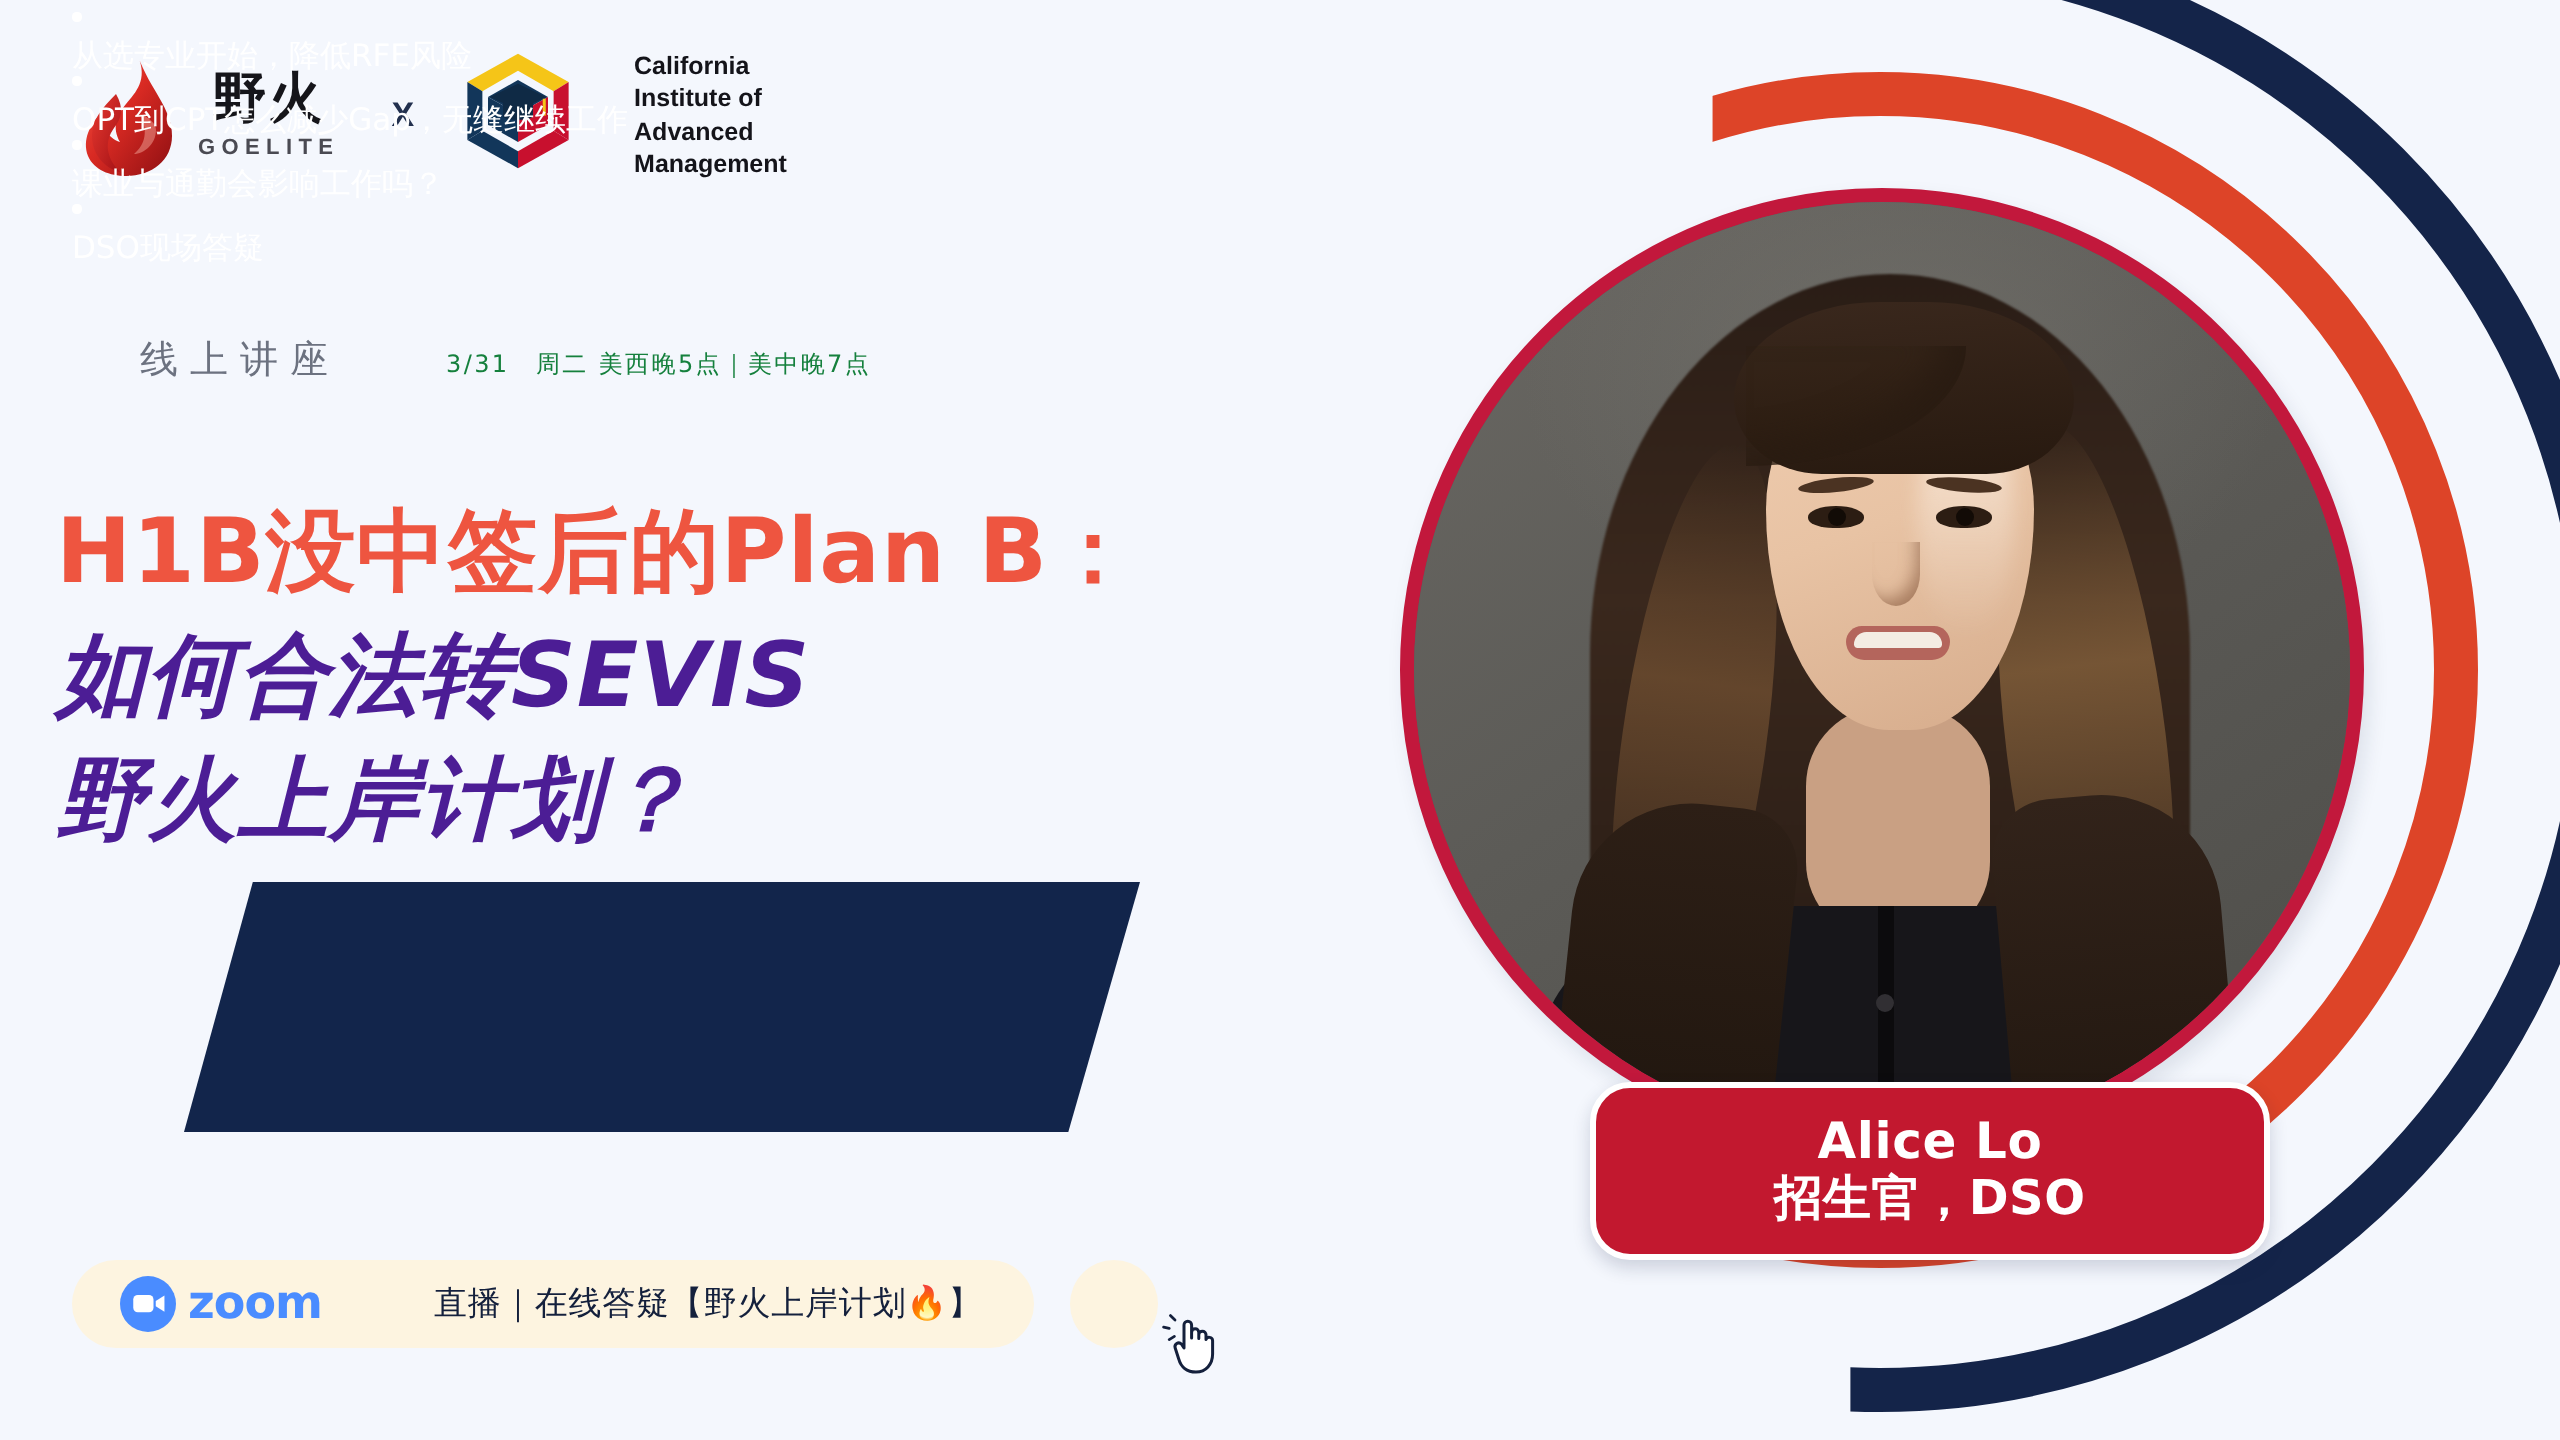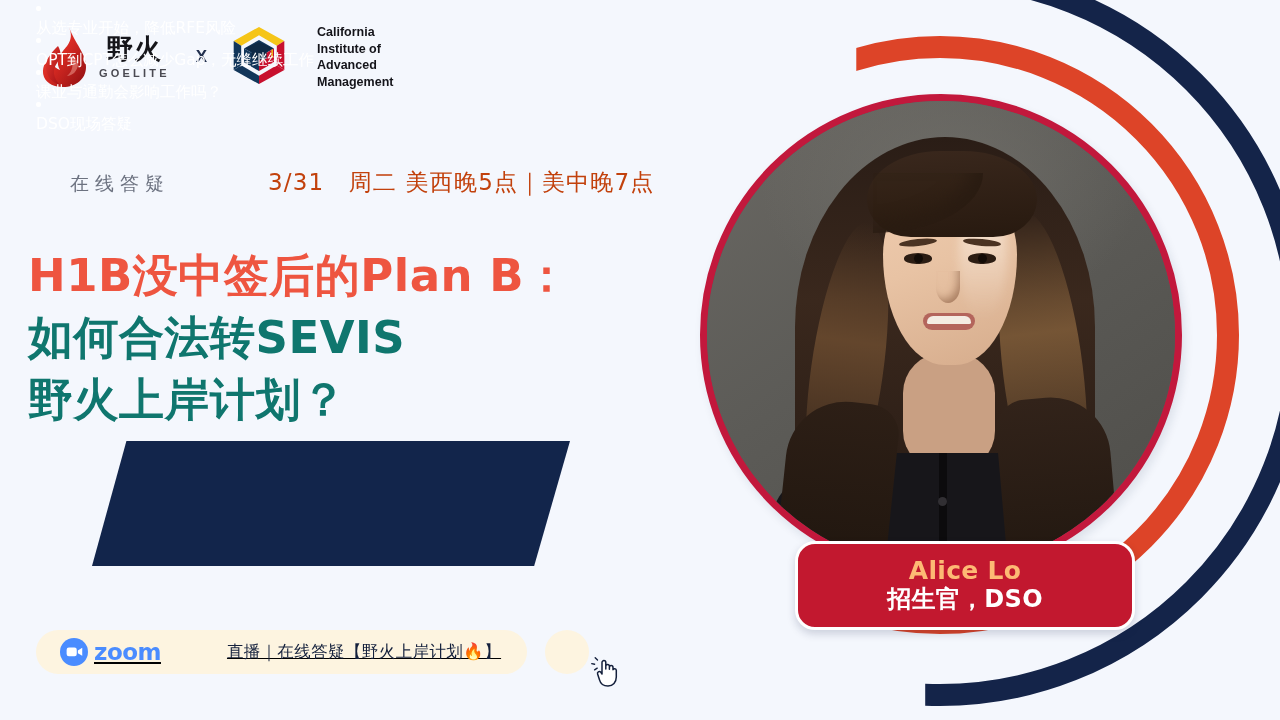"在线答疑" span { text: 在线答疑 -> 线上讲座 }
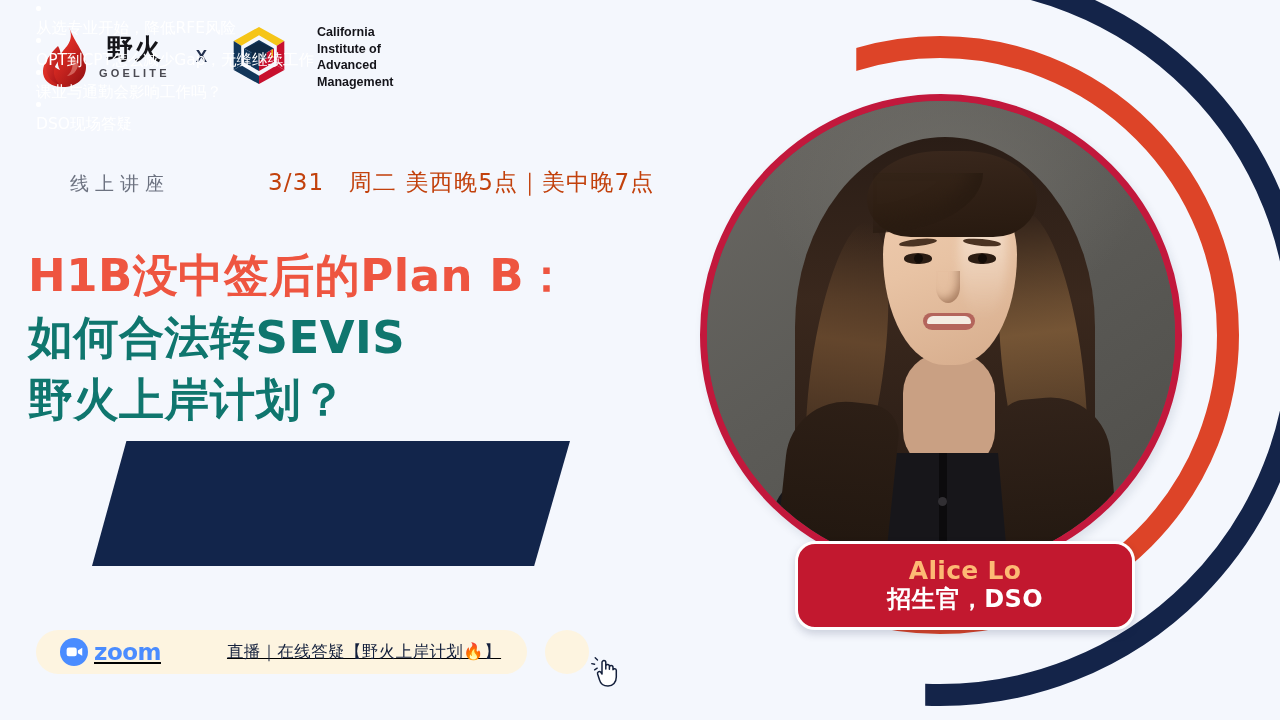"3/31 周二 美西晚5点｜美中晚7点" #eyebrow-datetime { color: #c2410c -> #15803d; font-size: 23px -> 12px; margin-left: 98px -> 53px }
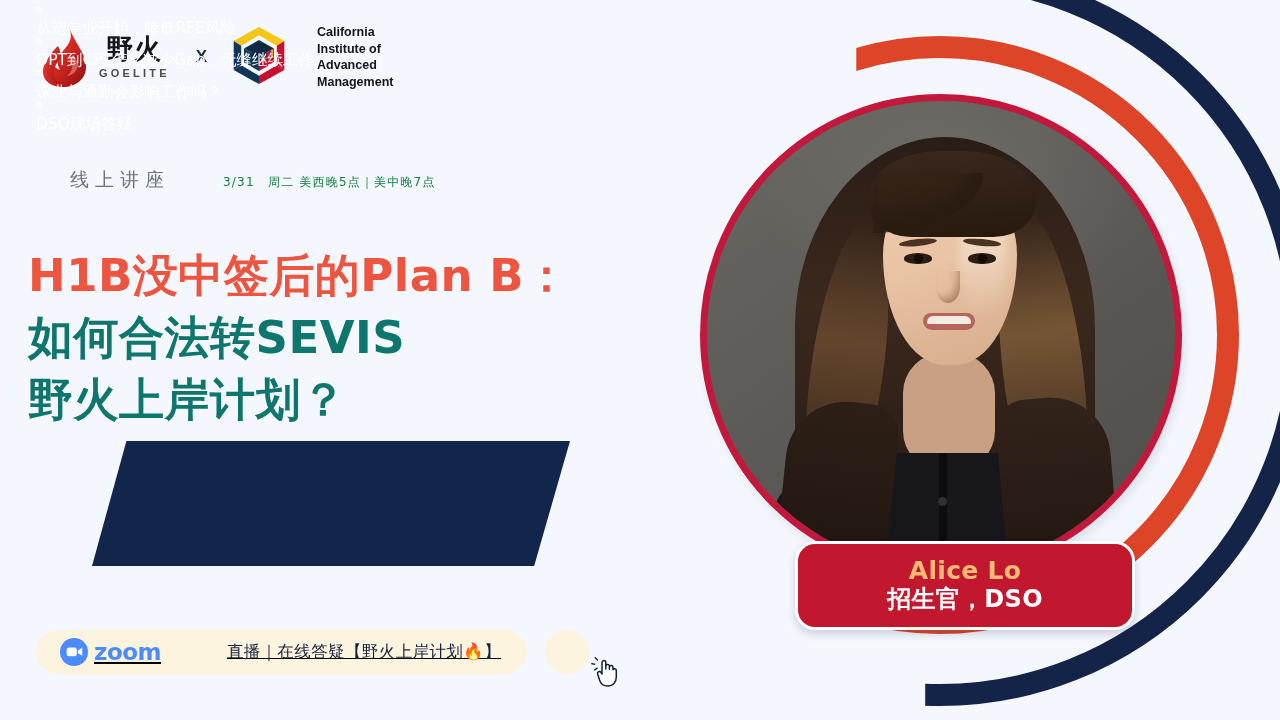"如何合法转SEVIS" #hl-line-2, #hl-line-3 { color: #0f766e -> #4c1d95; font-style: none -> italic }
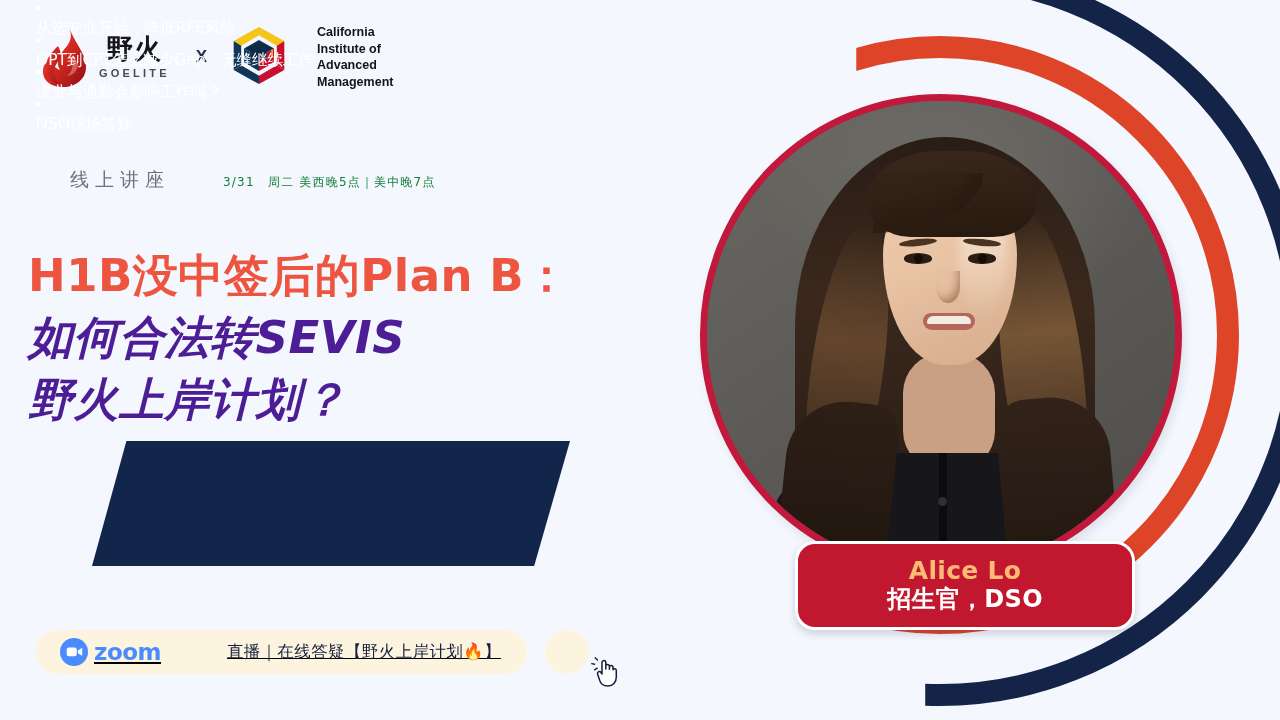"Alice Lo" #speaker-name { color: #fdba74 -> #ffffff }
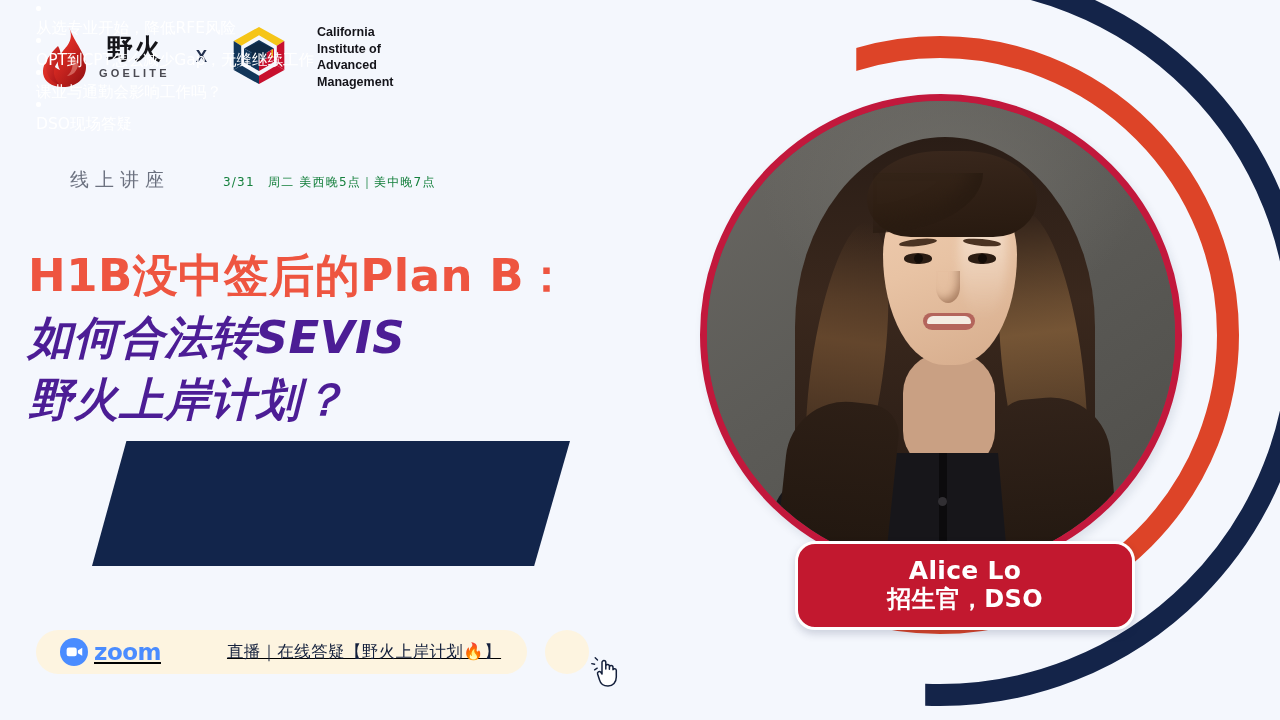"zoom" #zoom-pill { gap: 28px -> 18px; text-decoration: underline -> none }
